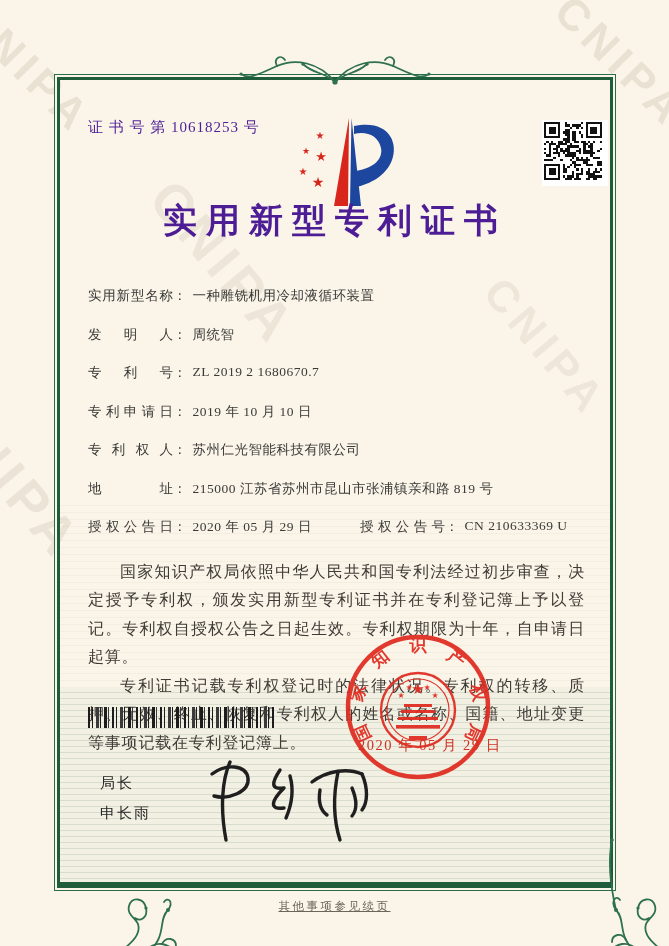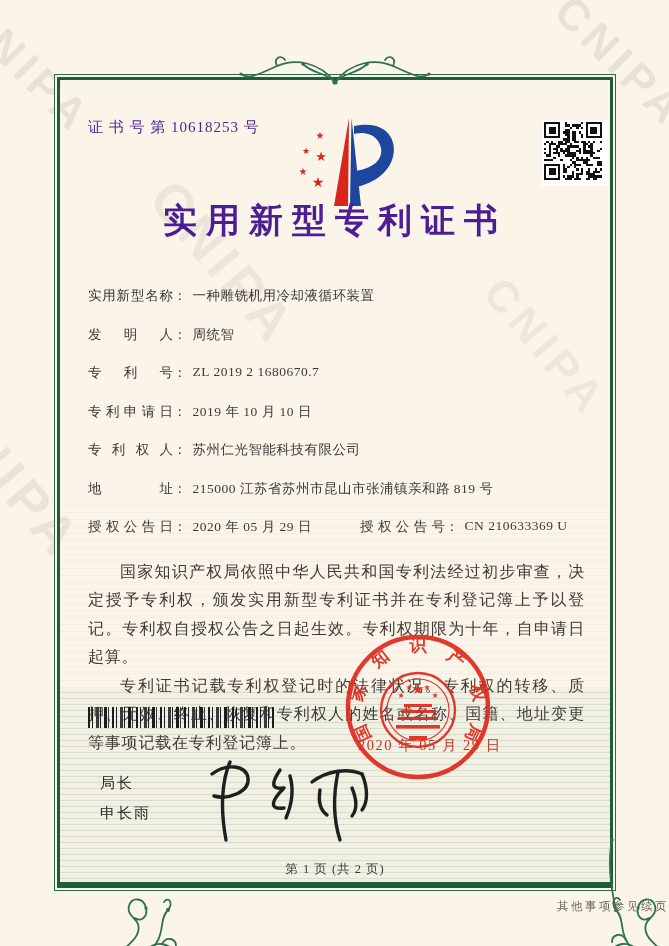"第 1 页 (共 2" div.page-info { html: <div>第 1 页 (共 2 页)</div> -> none }
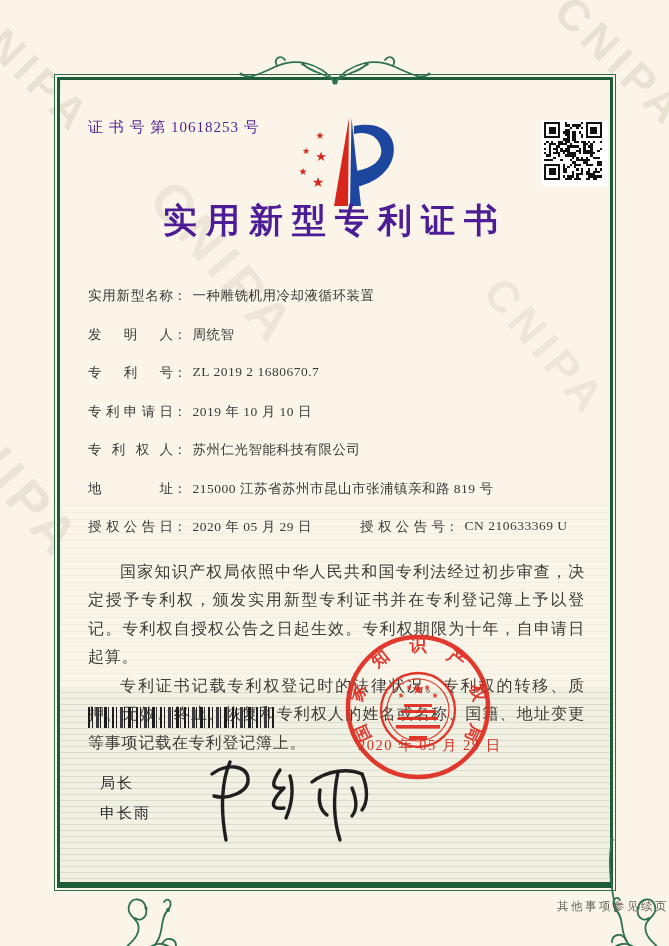"其他事项参见续页" .footer-note { text-align: right -> center; text-decoration: none -> underline }
